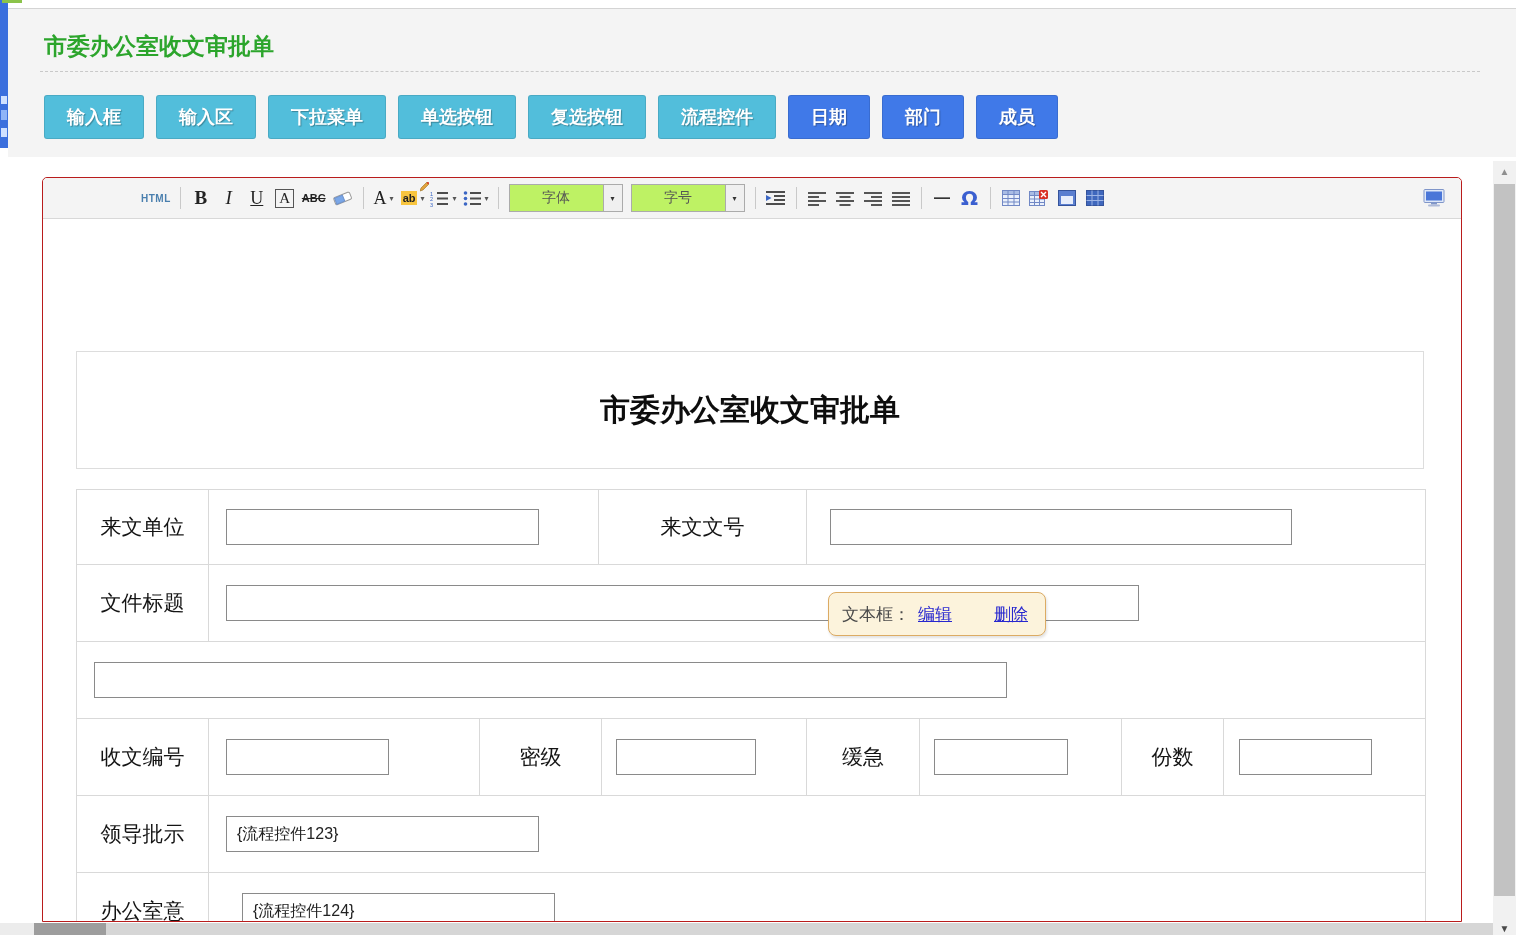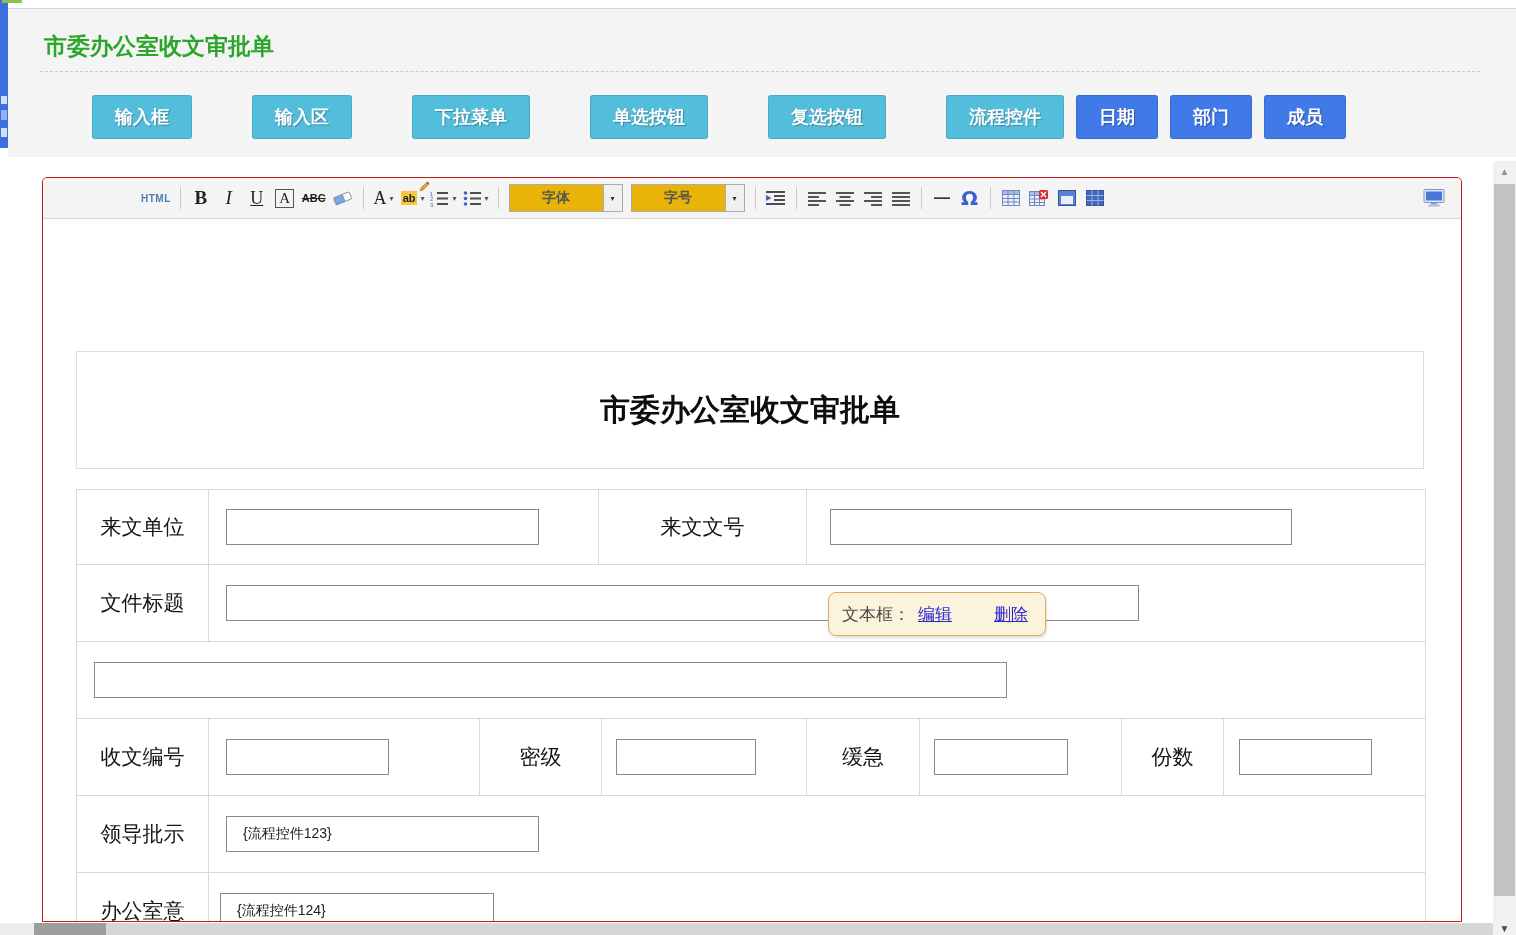"输入框" .w-cyan { margin-left: 48px -> none }
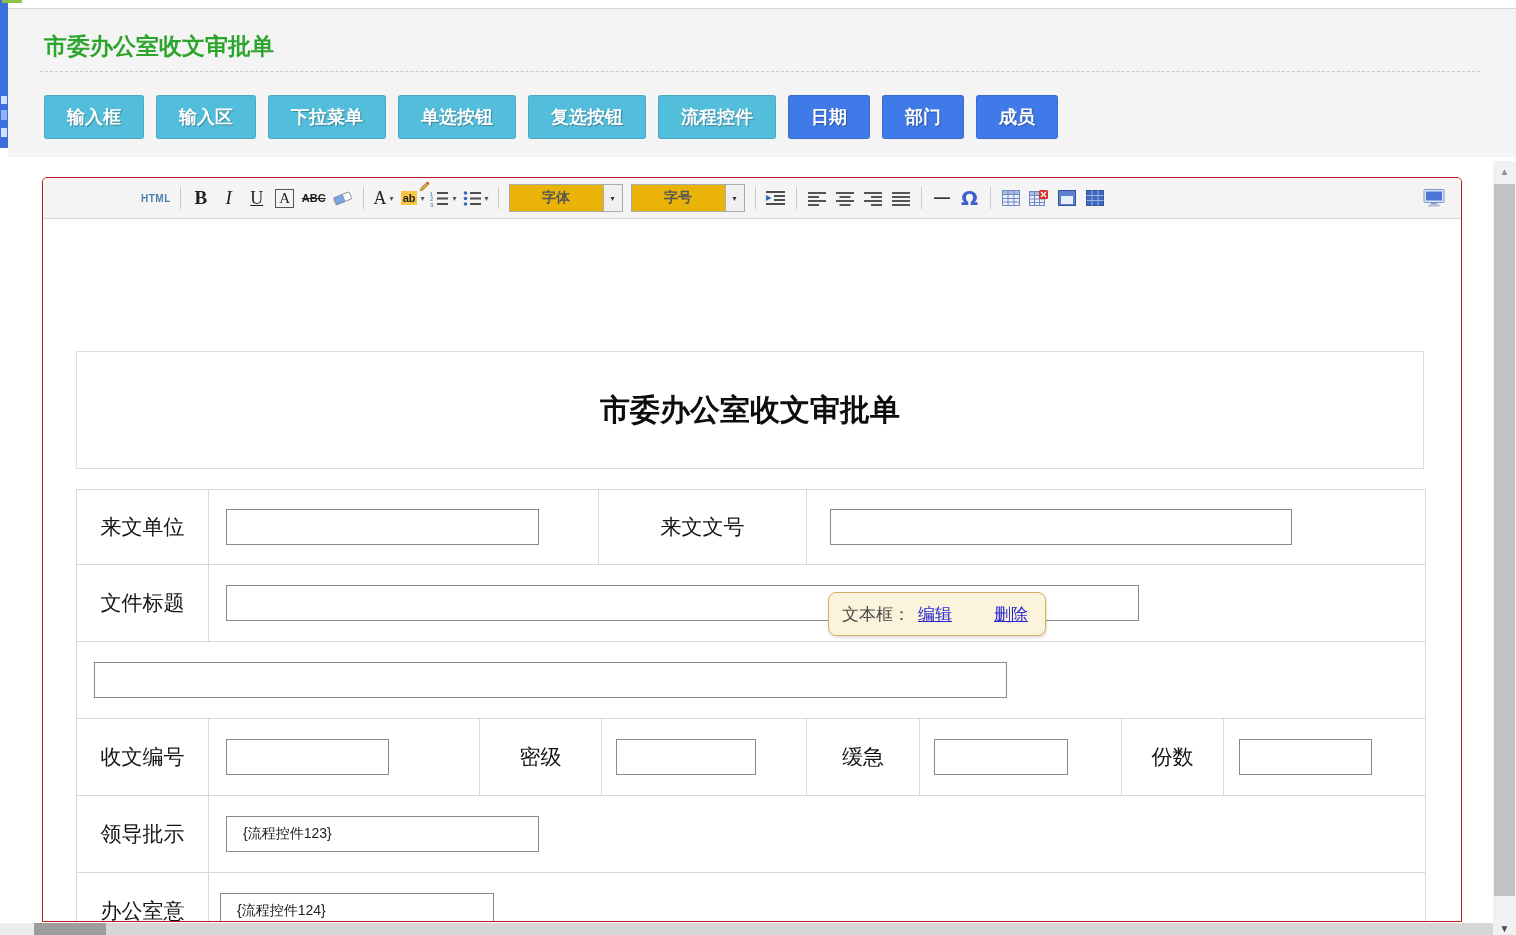"字体" .tb-select { background: #eab308 -> #bef264; font-weight: bold -> none }
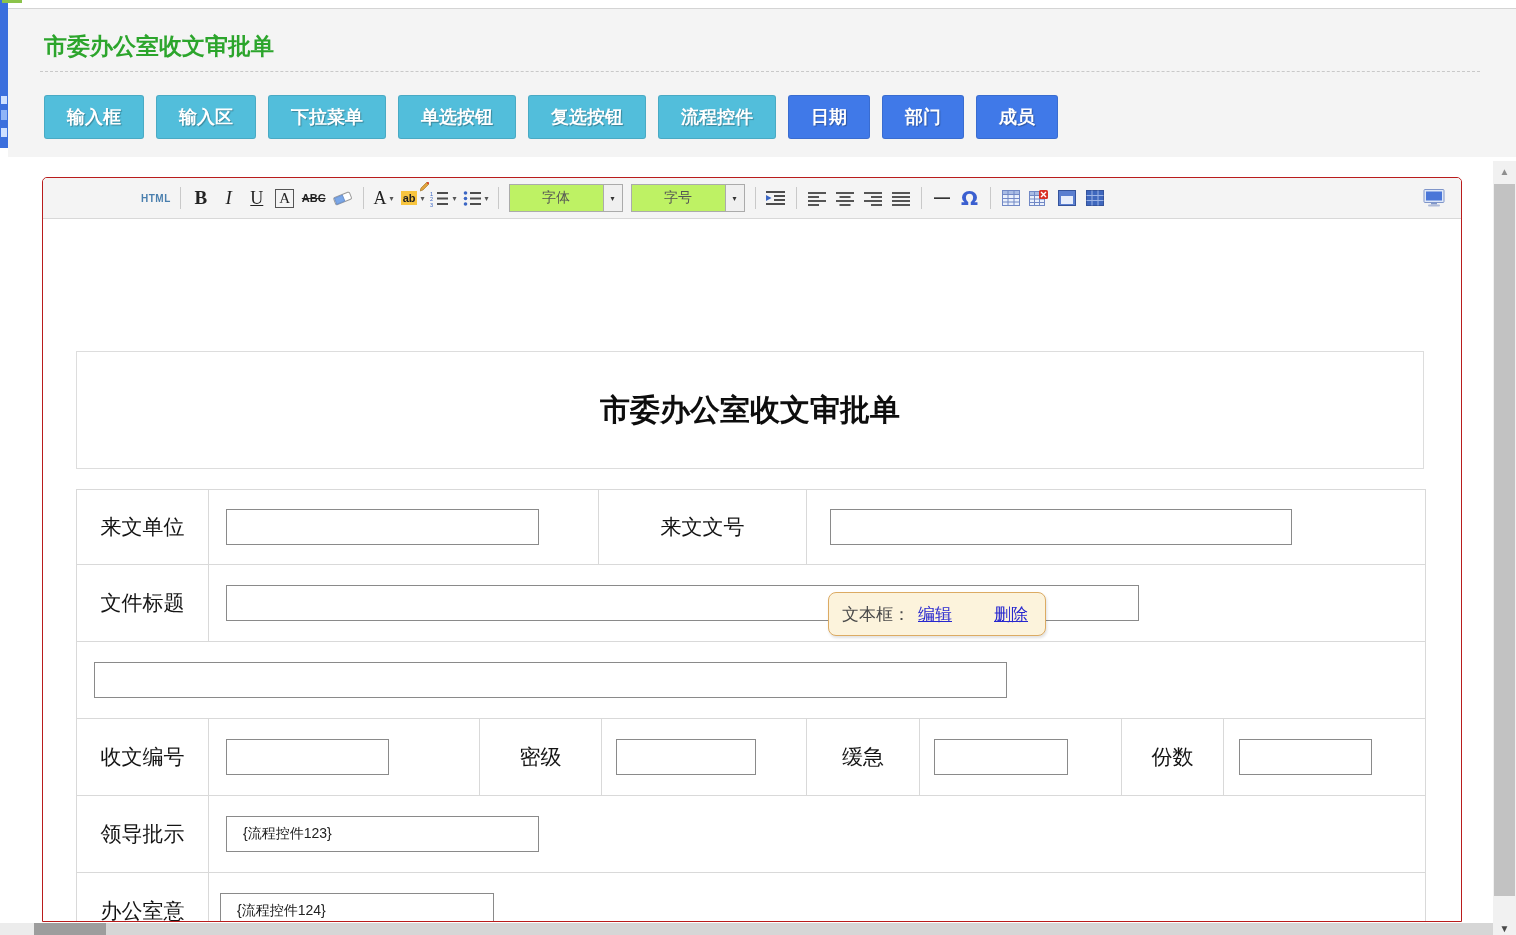"{流程控件123}" .finput { font-size: 14px -> 16px; padding: 0 16px -> 0 10px }
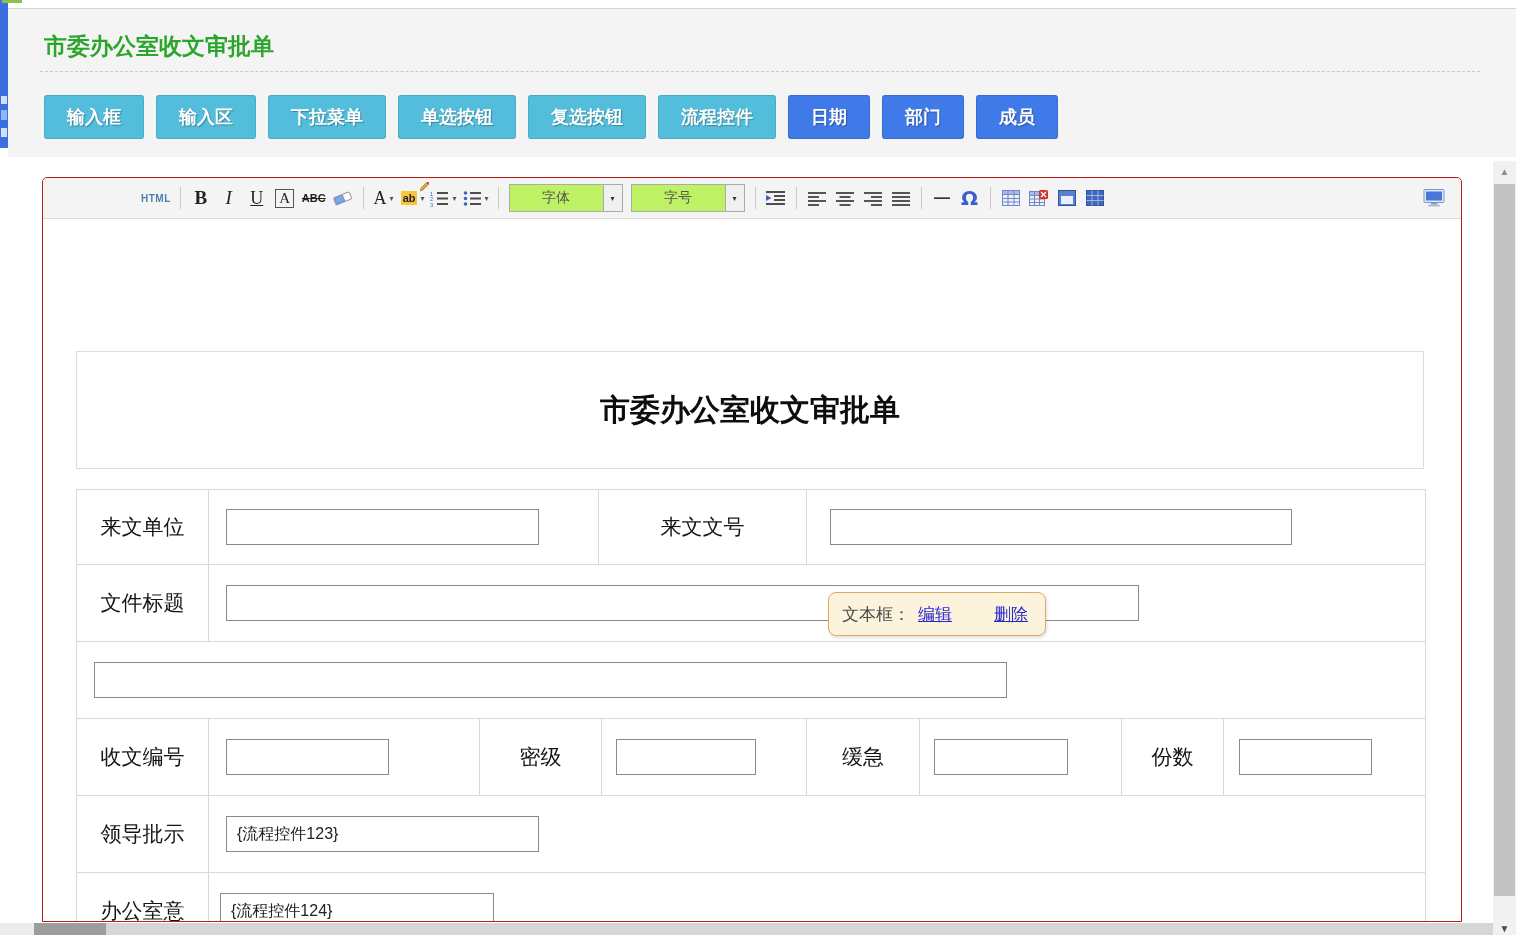"{流程控件124}" input.finput { margin-left: 11px -> 33px; width: 274px -> 313px }
